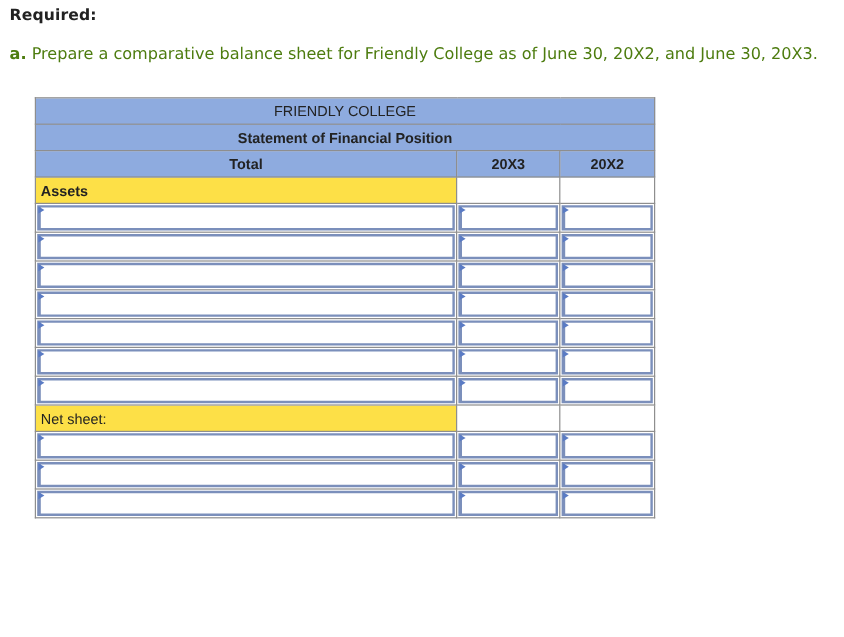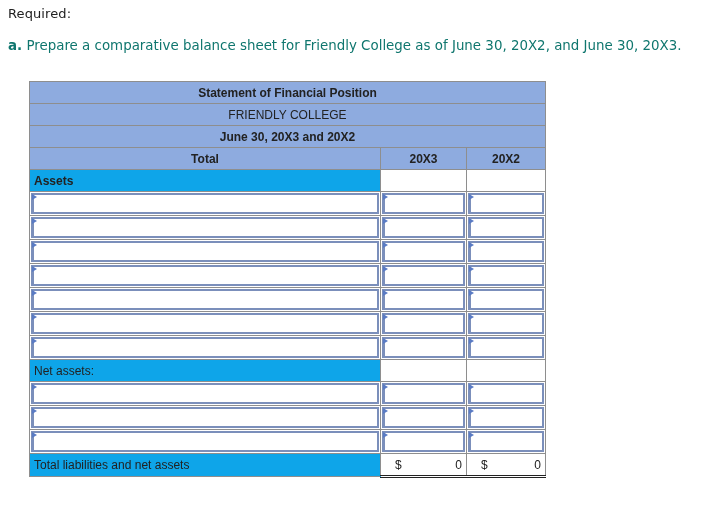"Required:" .required { font-weight: normal -> bold }
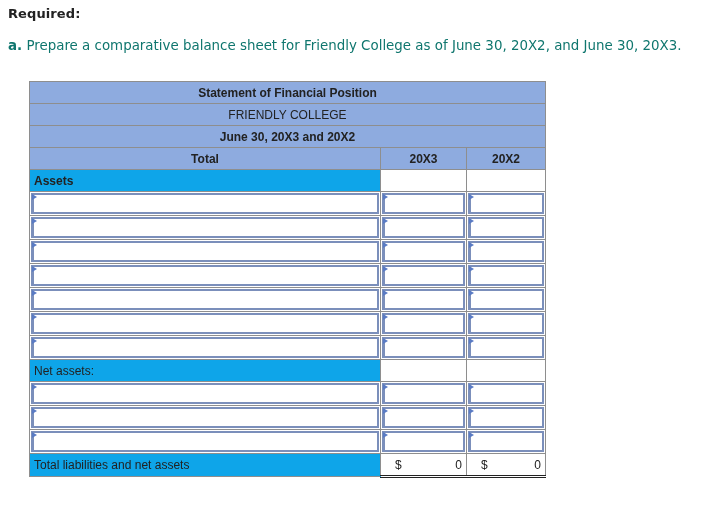"a. Prepare a comparative balance" .instr { color: #0f766e -> #4d7c0f }
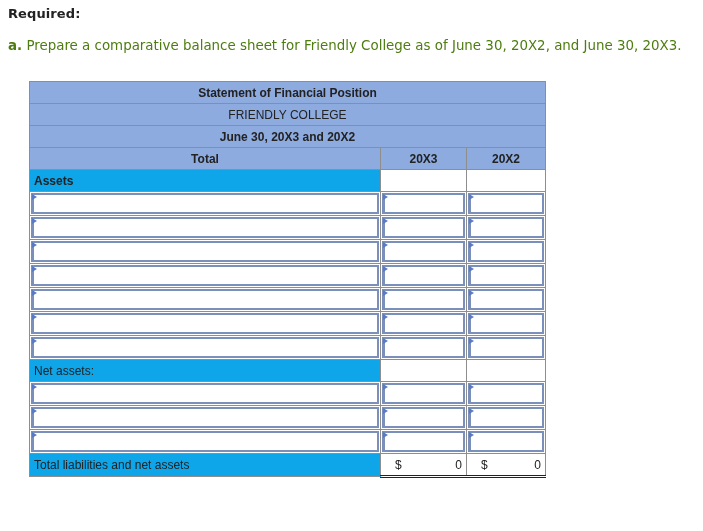"Statement of Financial Position" tr { order: before "FRIENDLY COLLEGE" -> after "FRIENDLY COLLEGE" }
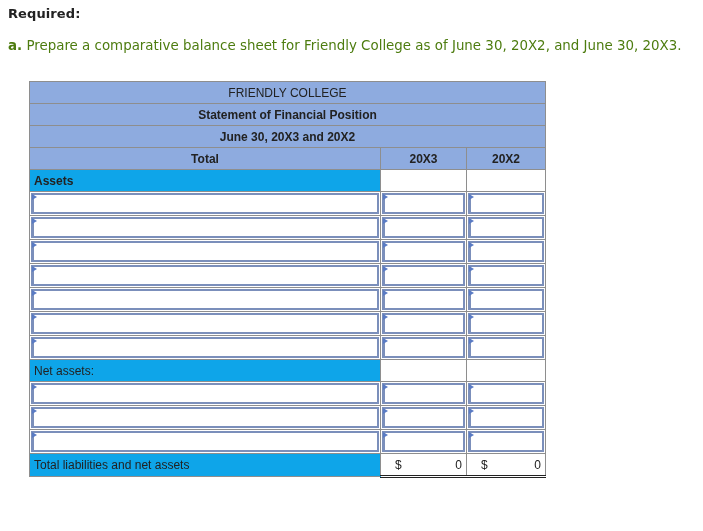"June 30, 20X3 and 20X2" tr { html: <tr> <td>June 30, 20X3 and 20X2</td> </tr> -> none }
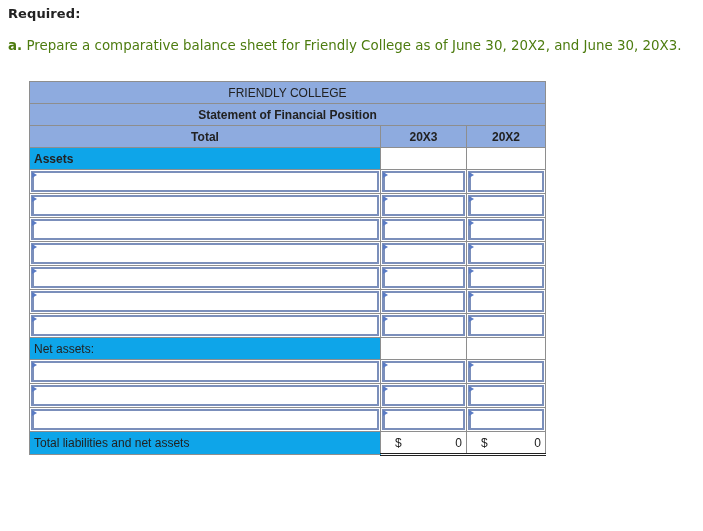"Assets" td.lbl { background: #0ea5e9 -> #fde047 }
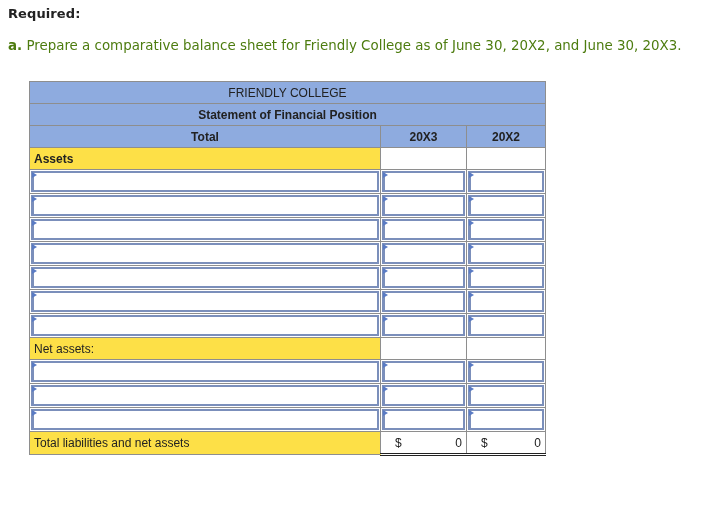"Net assets:" td.lbl { text: assets -> sheet }
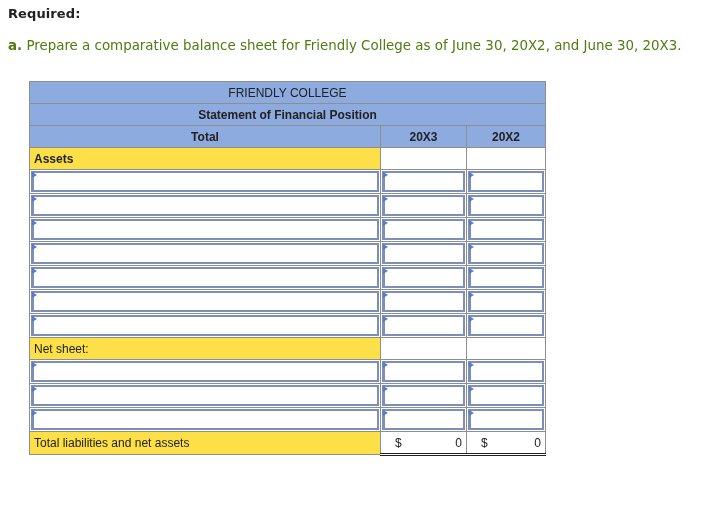"Total liabilities and net assets" tr { html: <tr> <td>Total liabilities and net assets</td> <td> <span>$</span> <span>0</span> </td> <td> <span>$</span> <span>0</span> </td> </tr> -> none }
